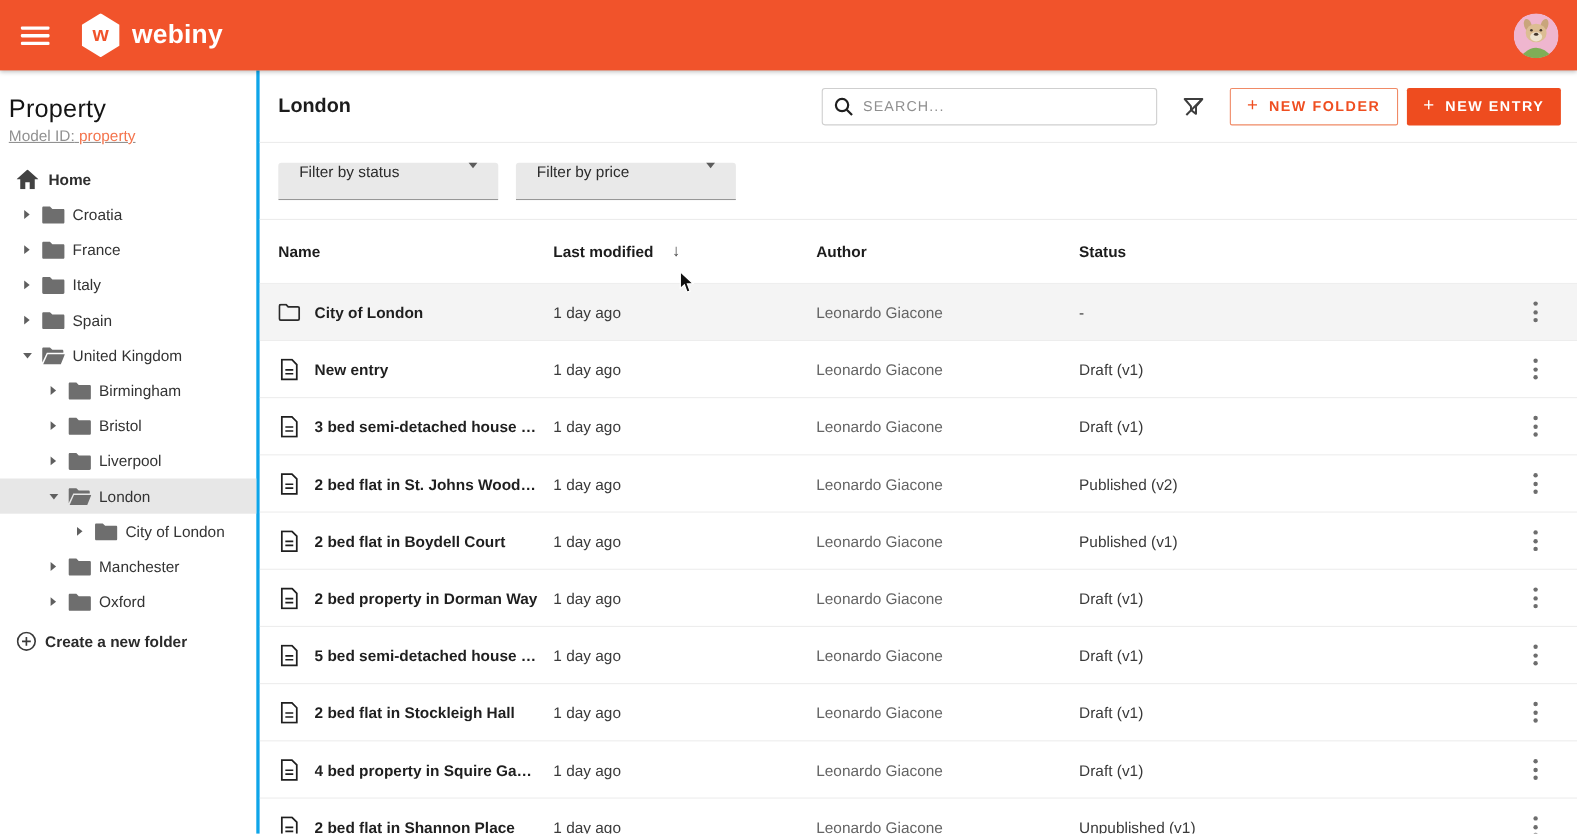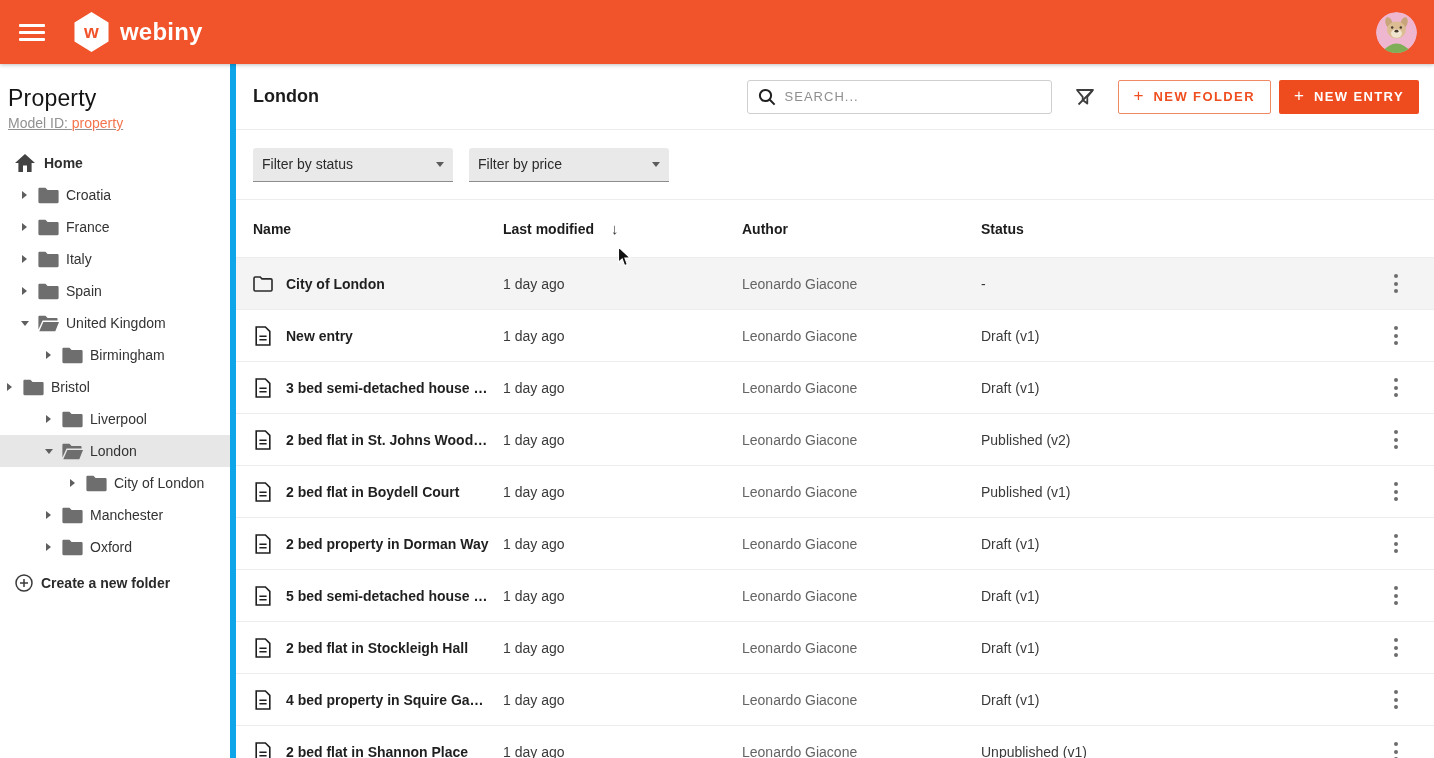"Property" .sidebar { border-right: 6px solid #0ea5e9 -> 3px solid #0ea5e9 }
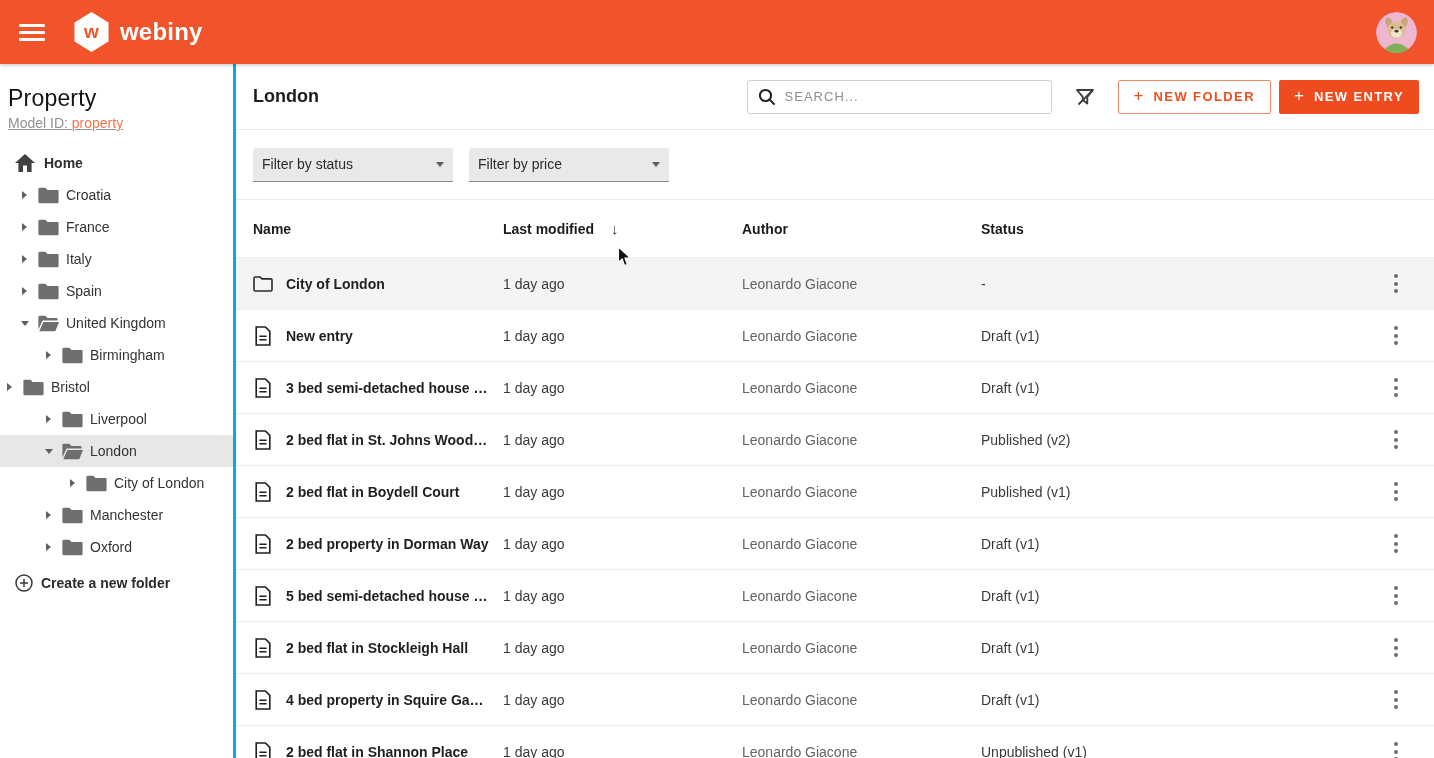"Filter by status" .select { align-items: center -> none; padding: 0 9px -> 0 19px }
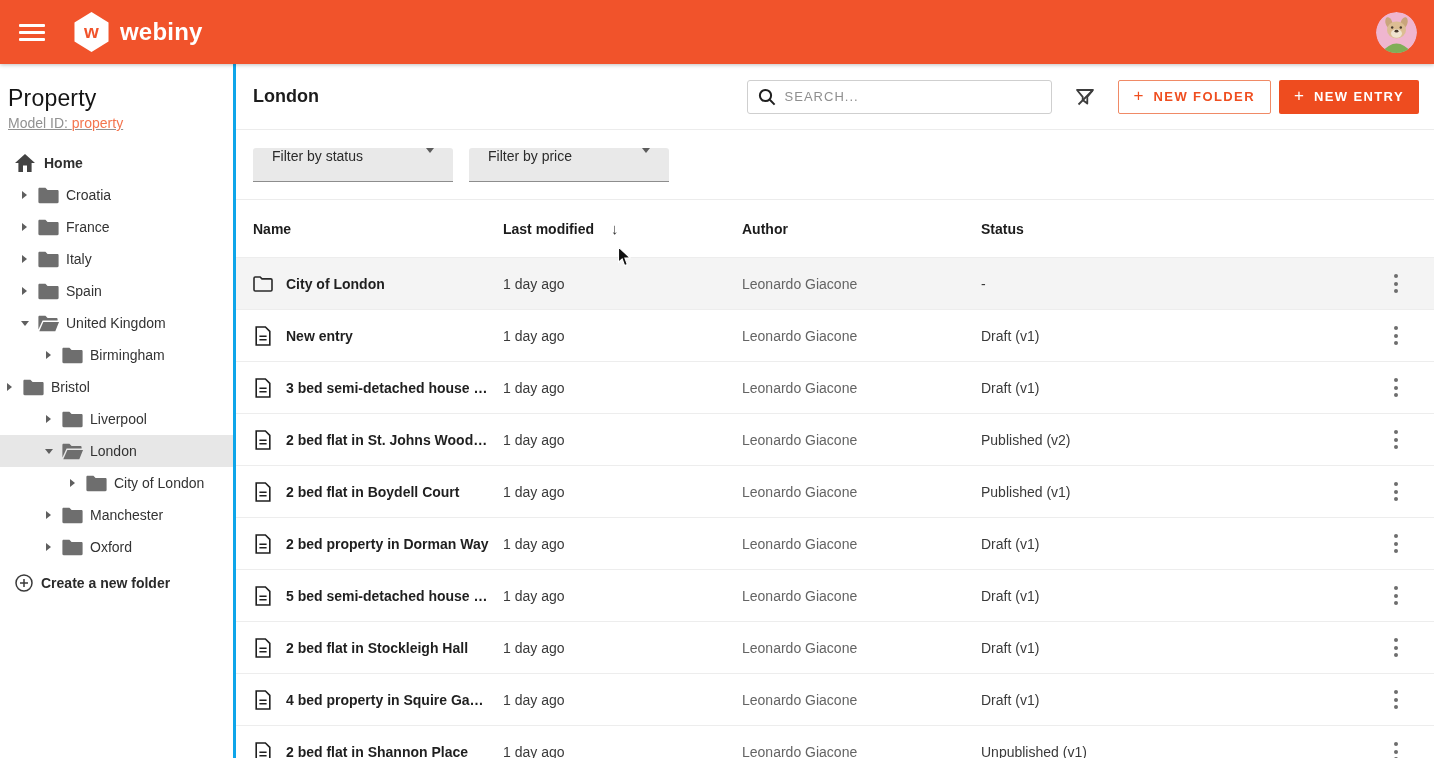"Bristol" div.nav-row { padding-left: none -> 39px }
